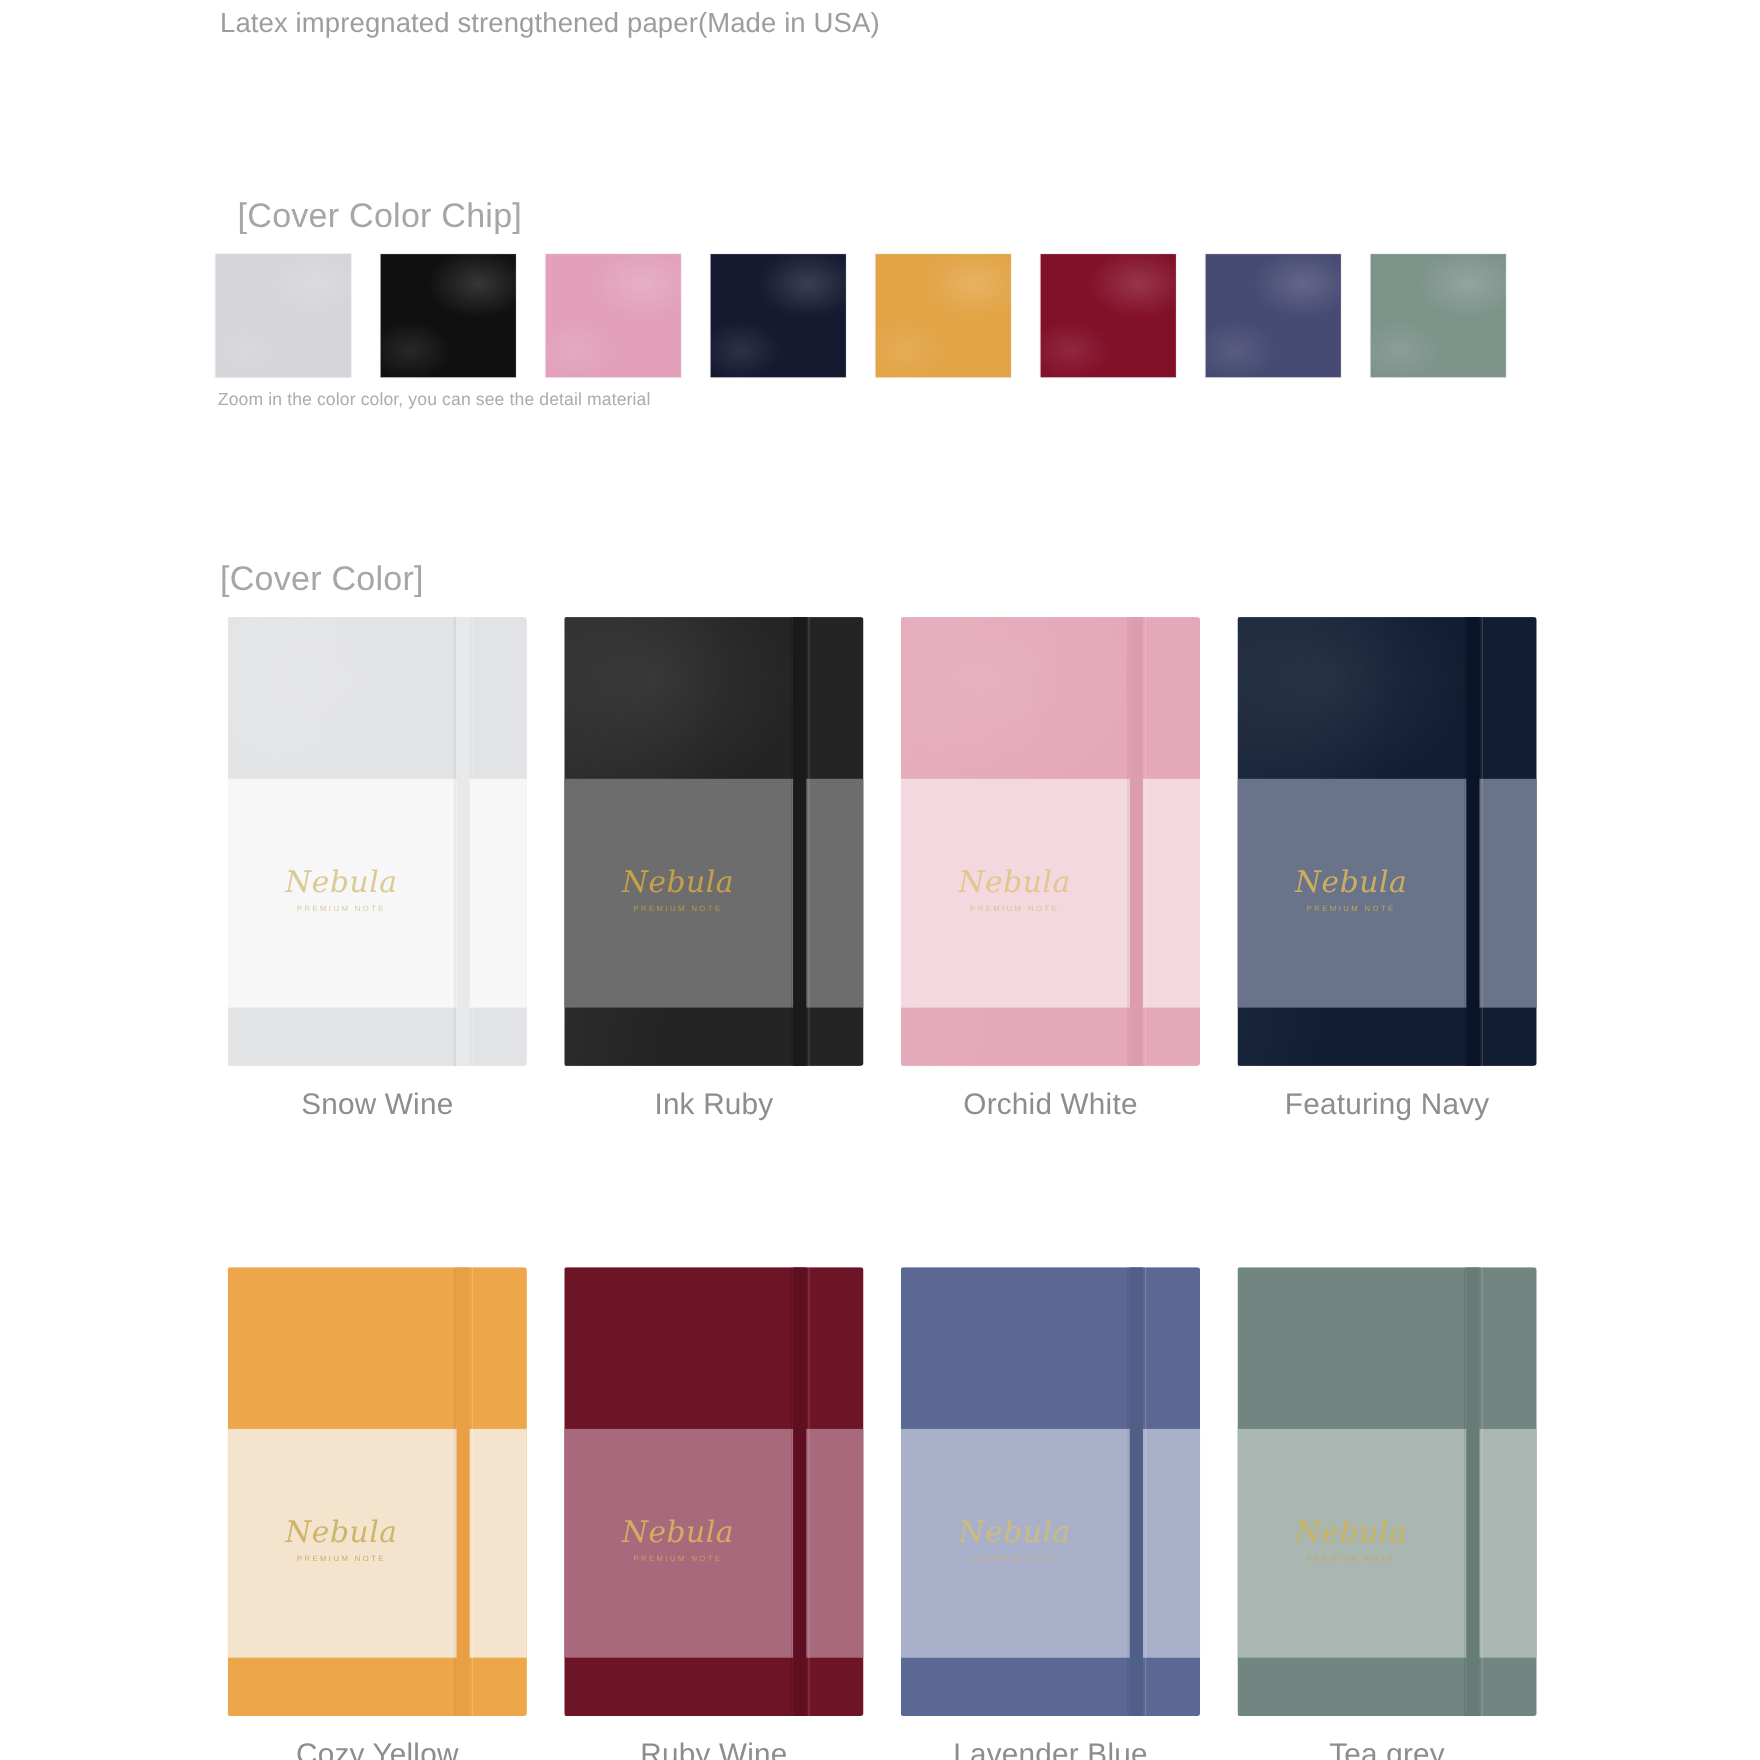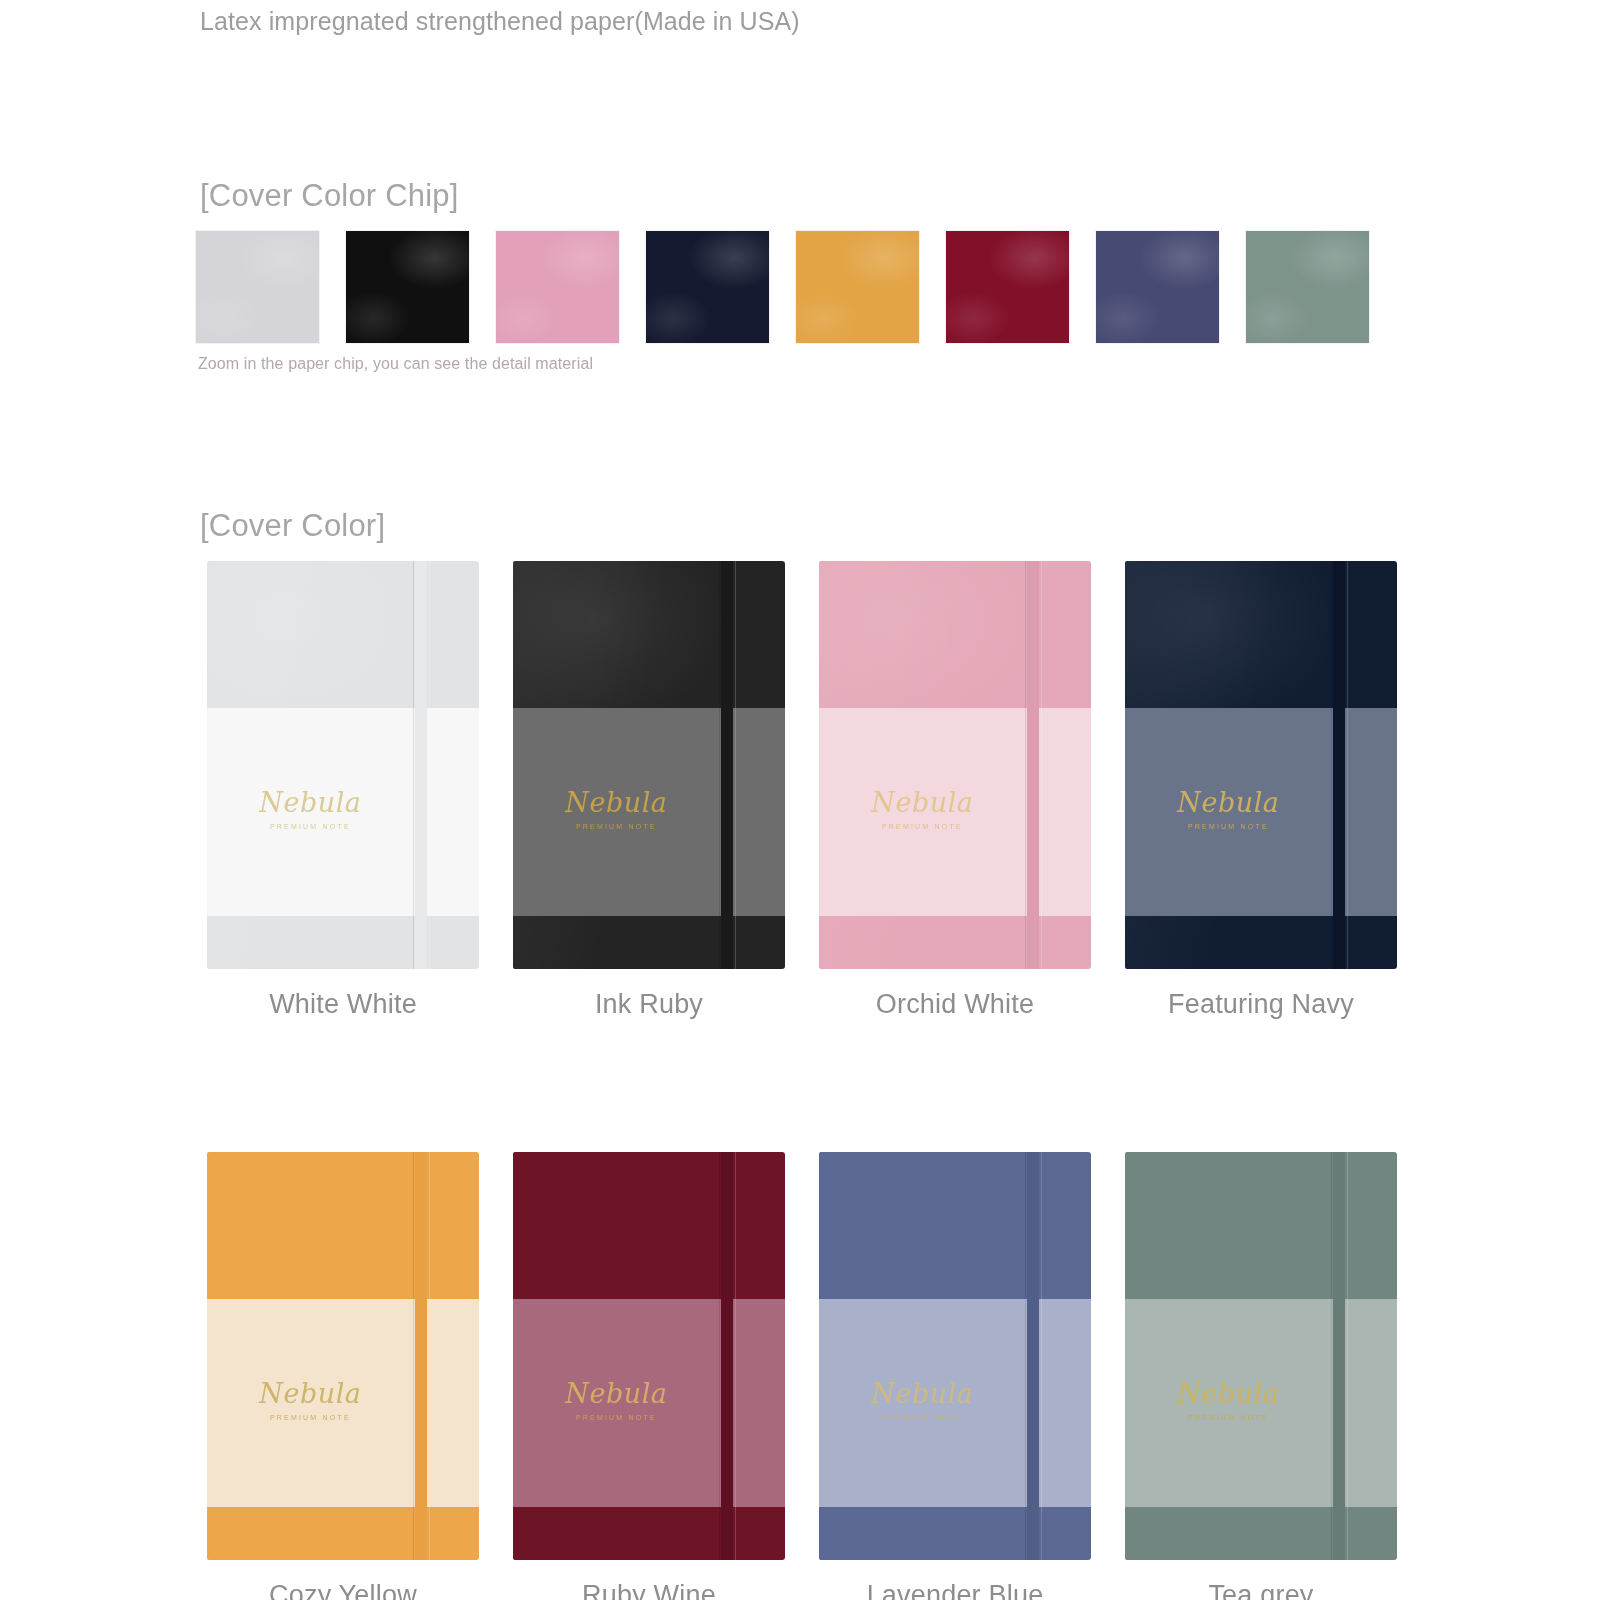"[Cover Color Chip]" #chipTitle { left: 200px -> 216px }
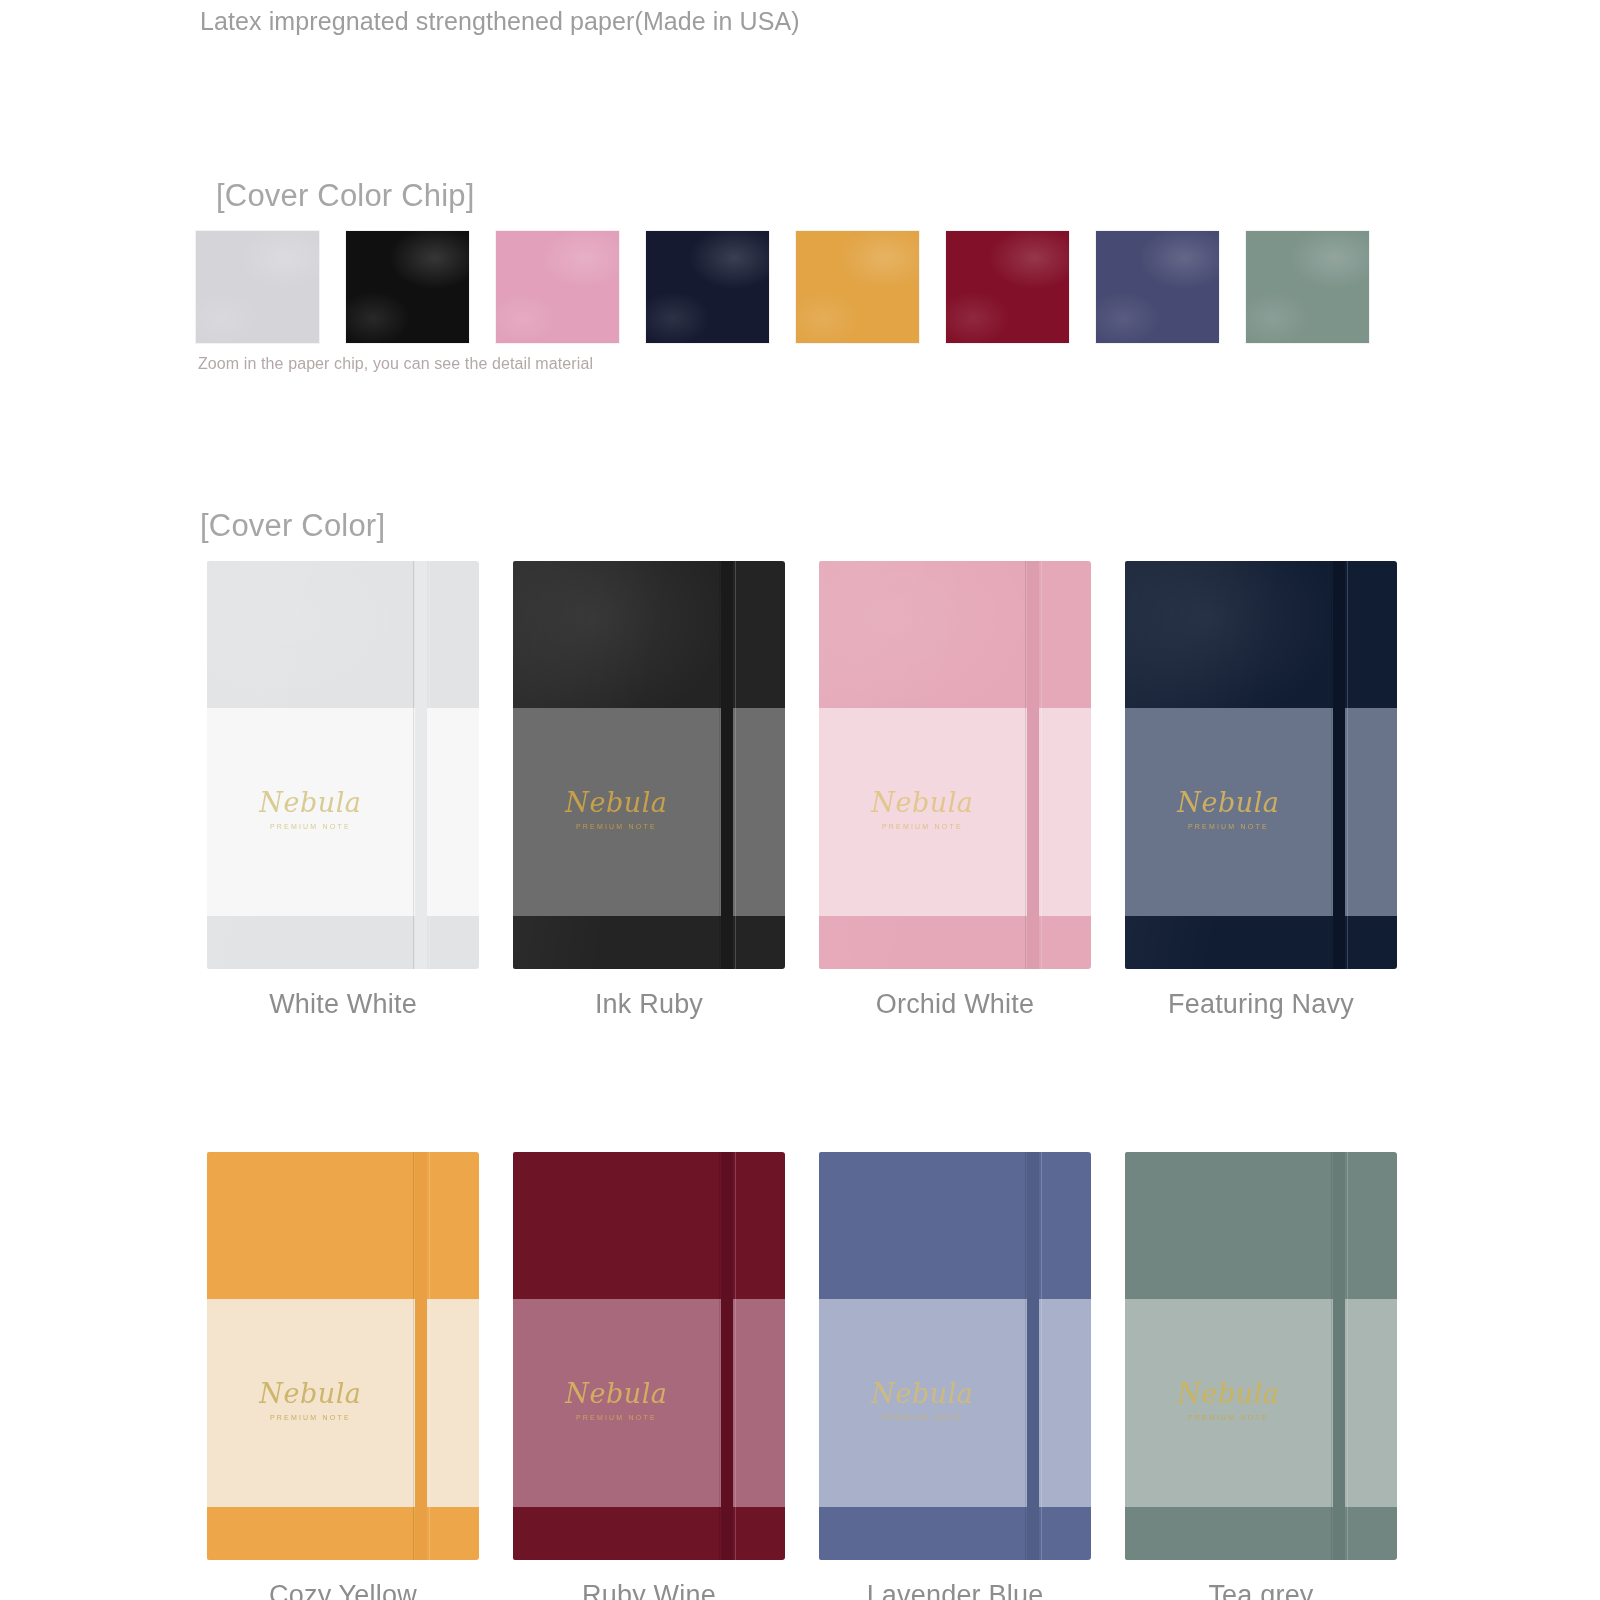"Zoom in the paper chip," div.chip-note { text: paper chip -> color color }
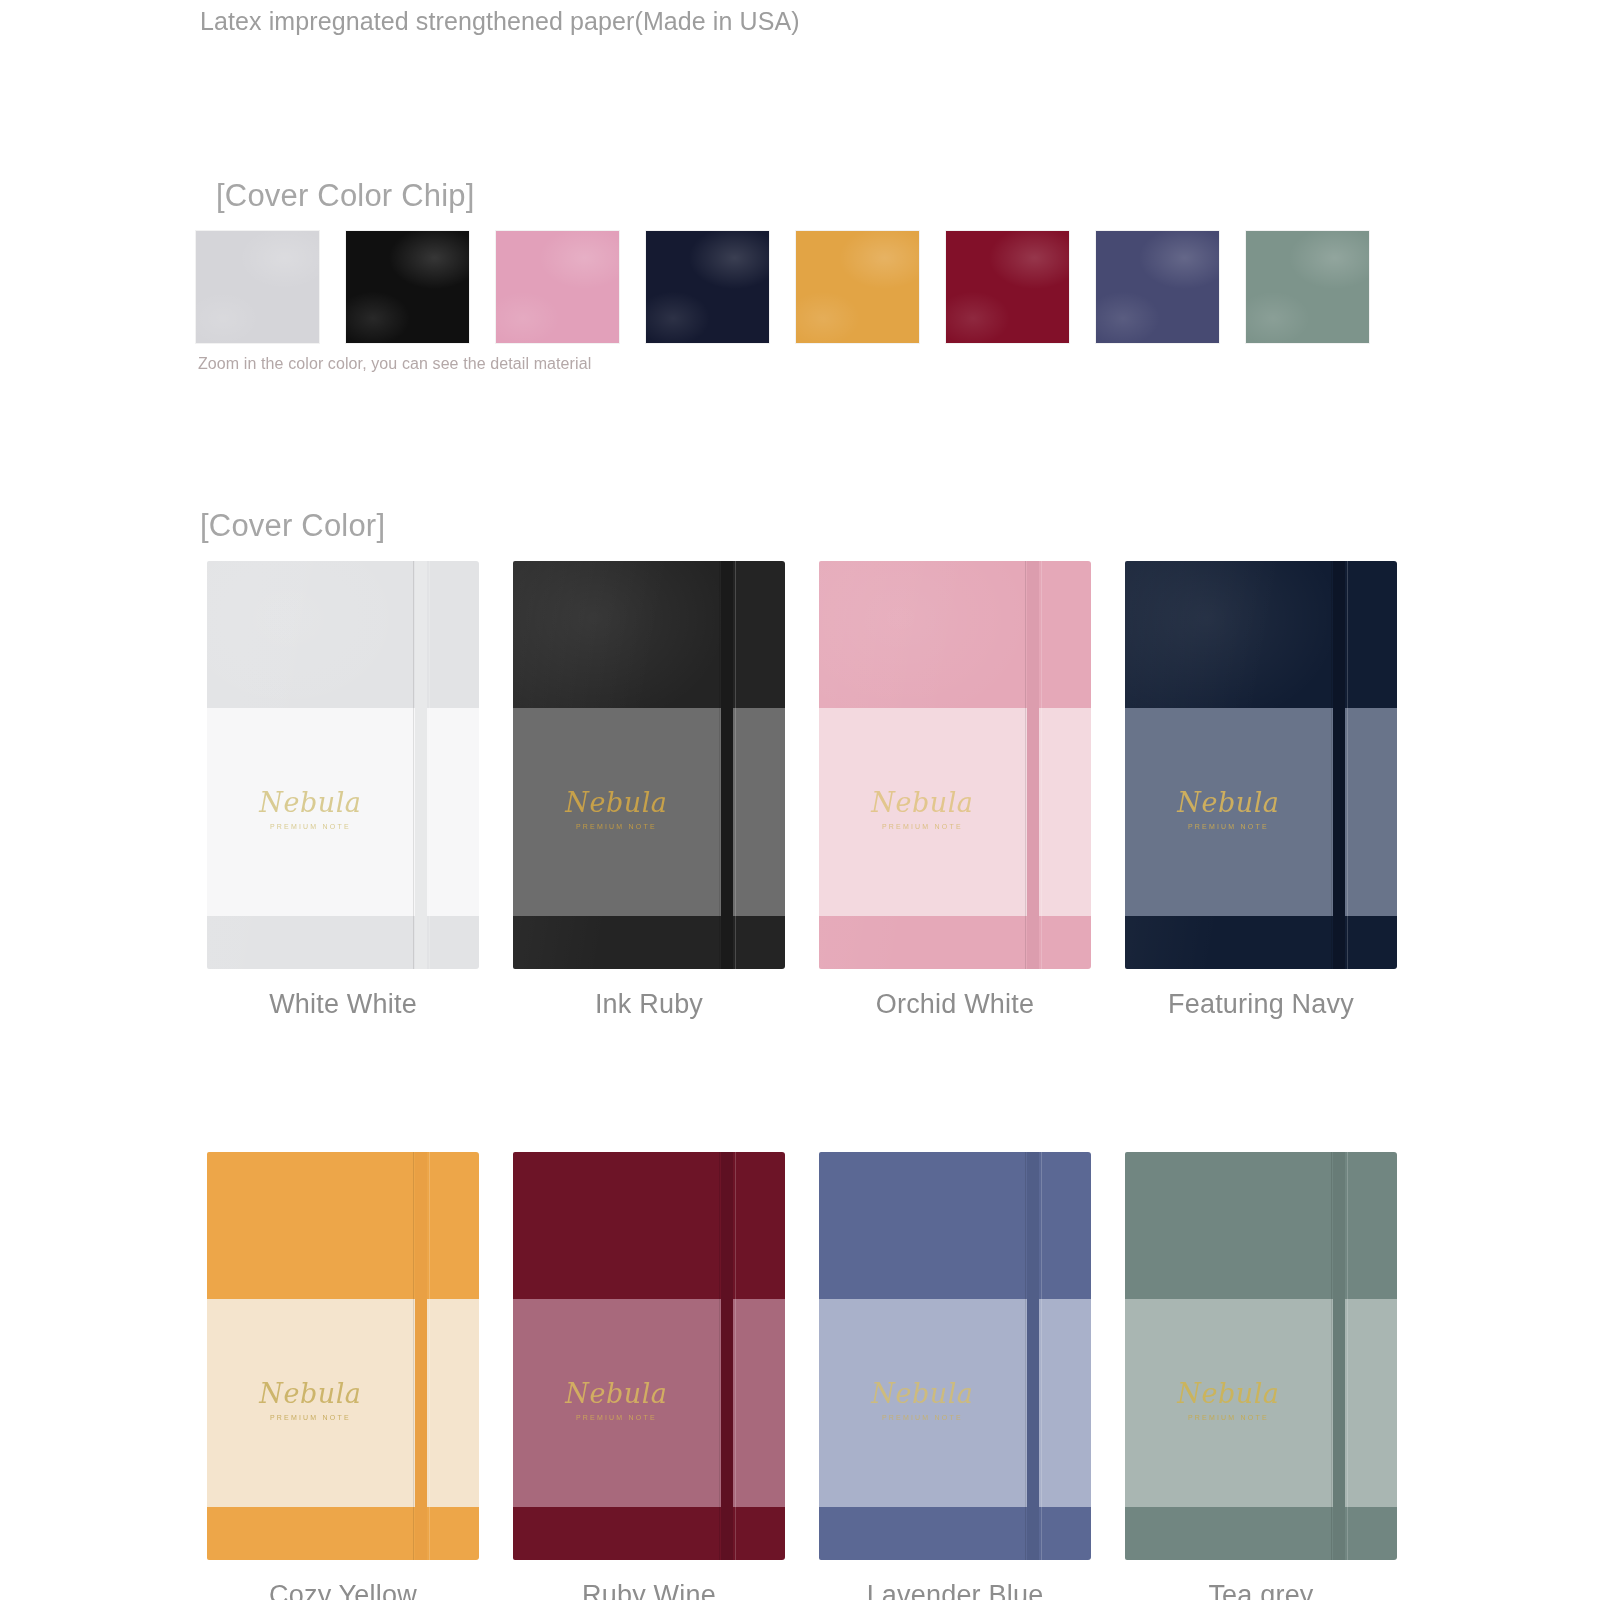"White White" div.nb-label { text: White White -> Snow Wine }
